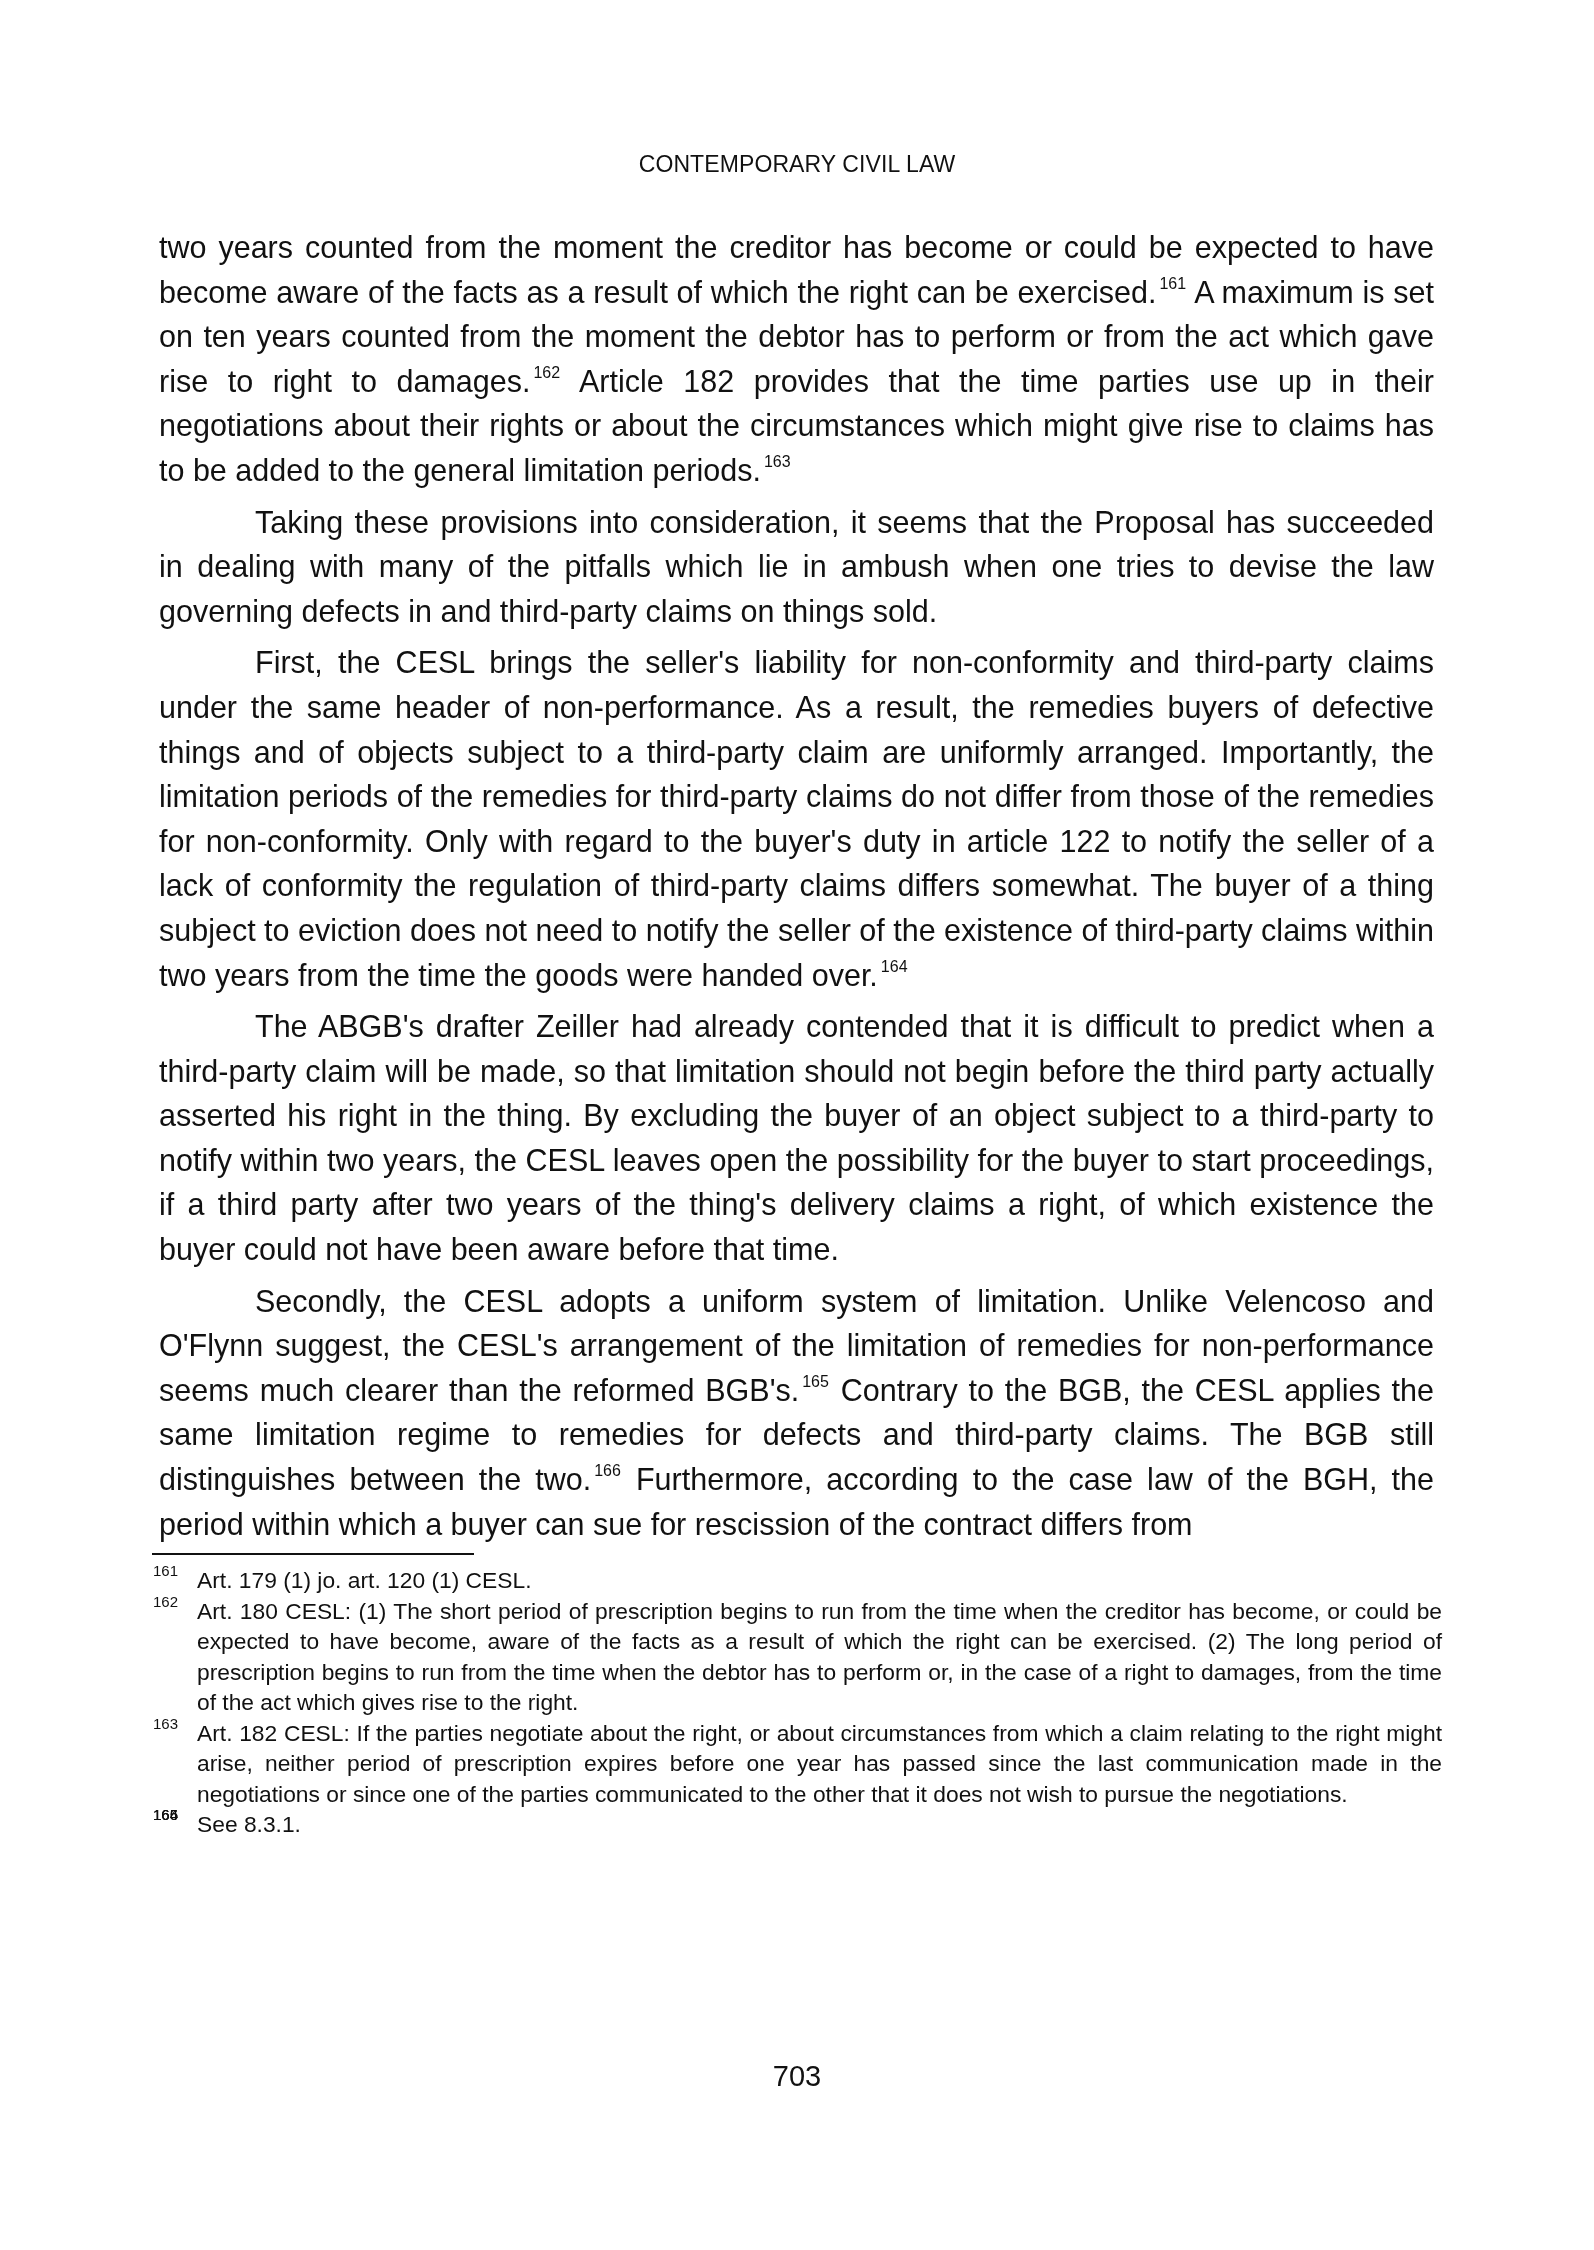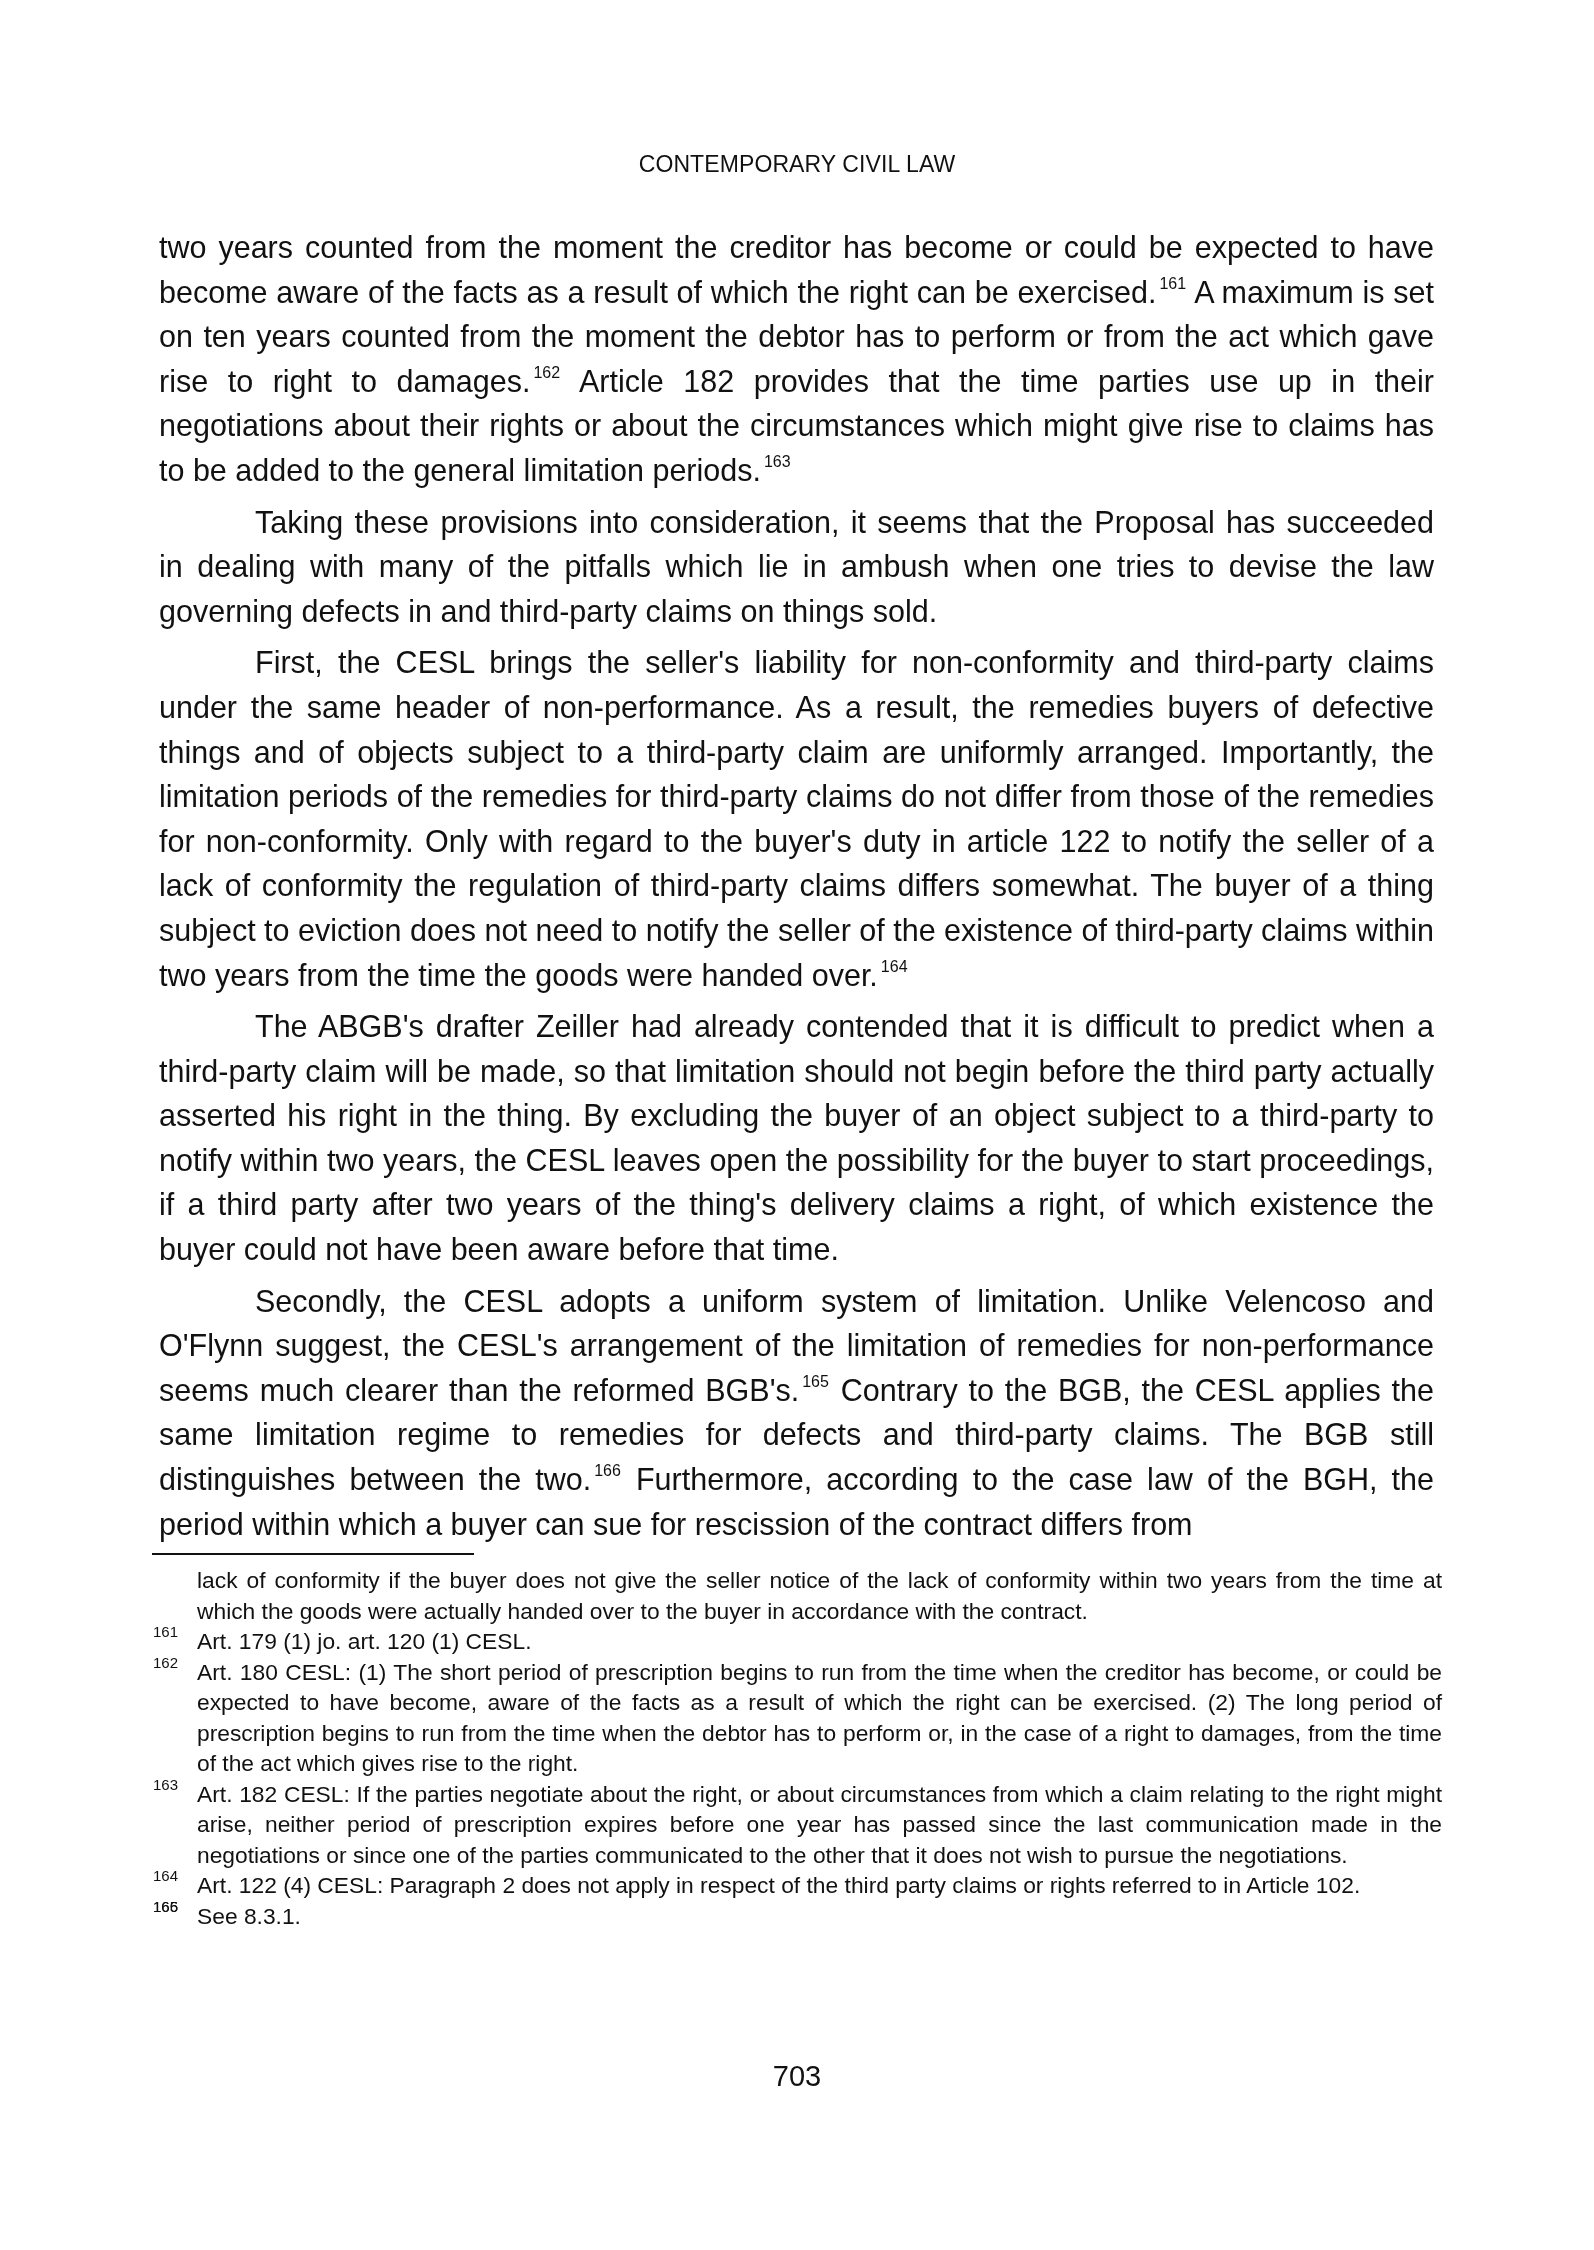"lack of conformity if the" div.fn { html: <div> <span></span> <span>lack of conformity if the buyer does not give the seller notice of the lack of conformity within two years from the time at which the goods were actually handed over to the buyer in accordance with the contract.</span> </div> -> none }
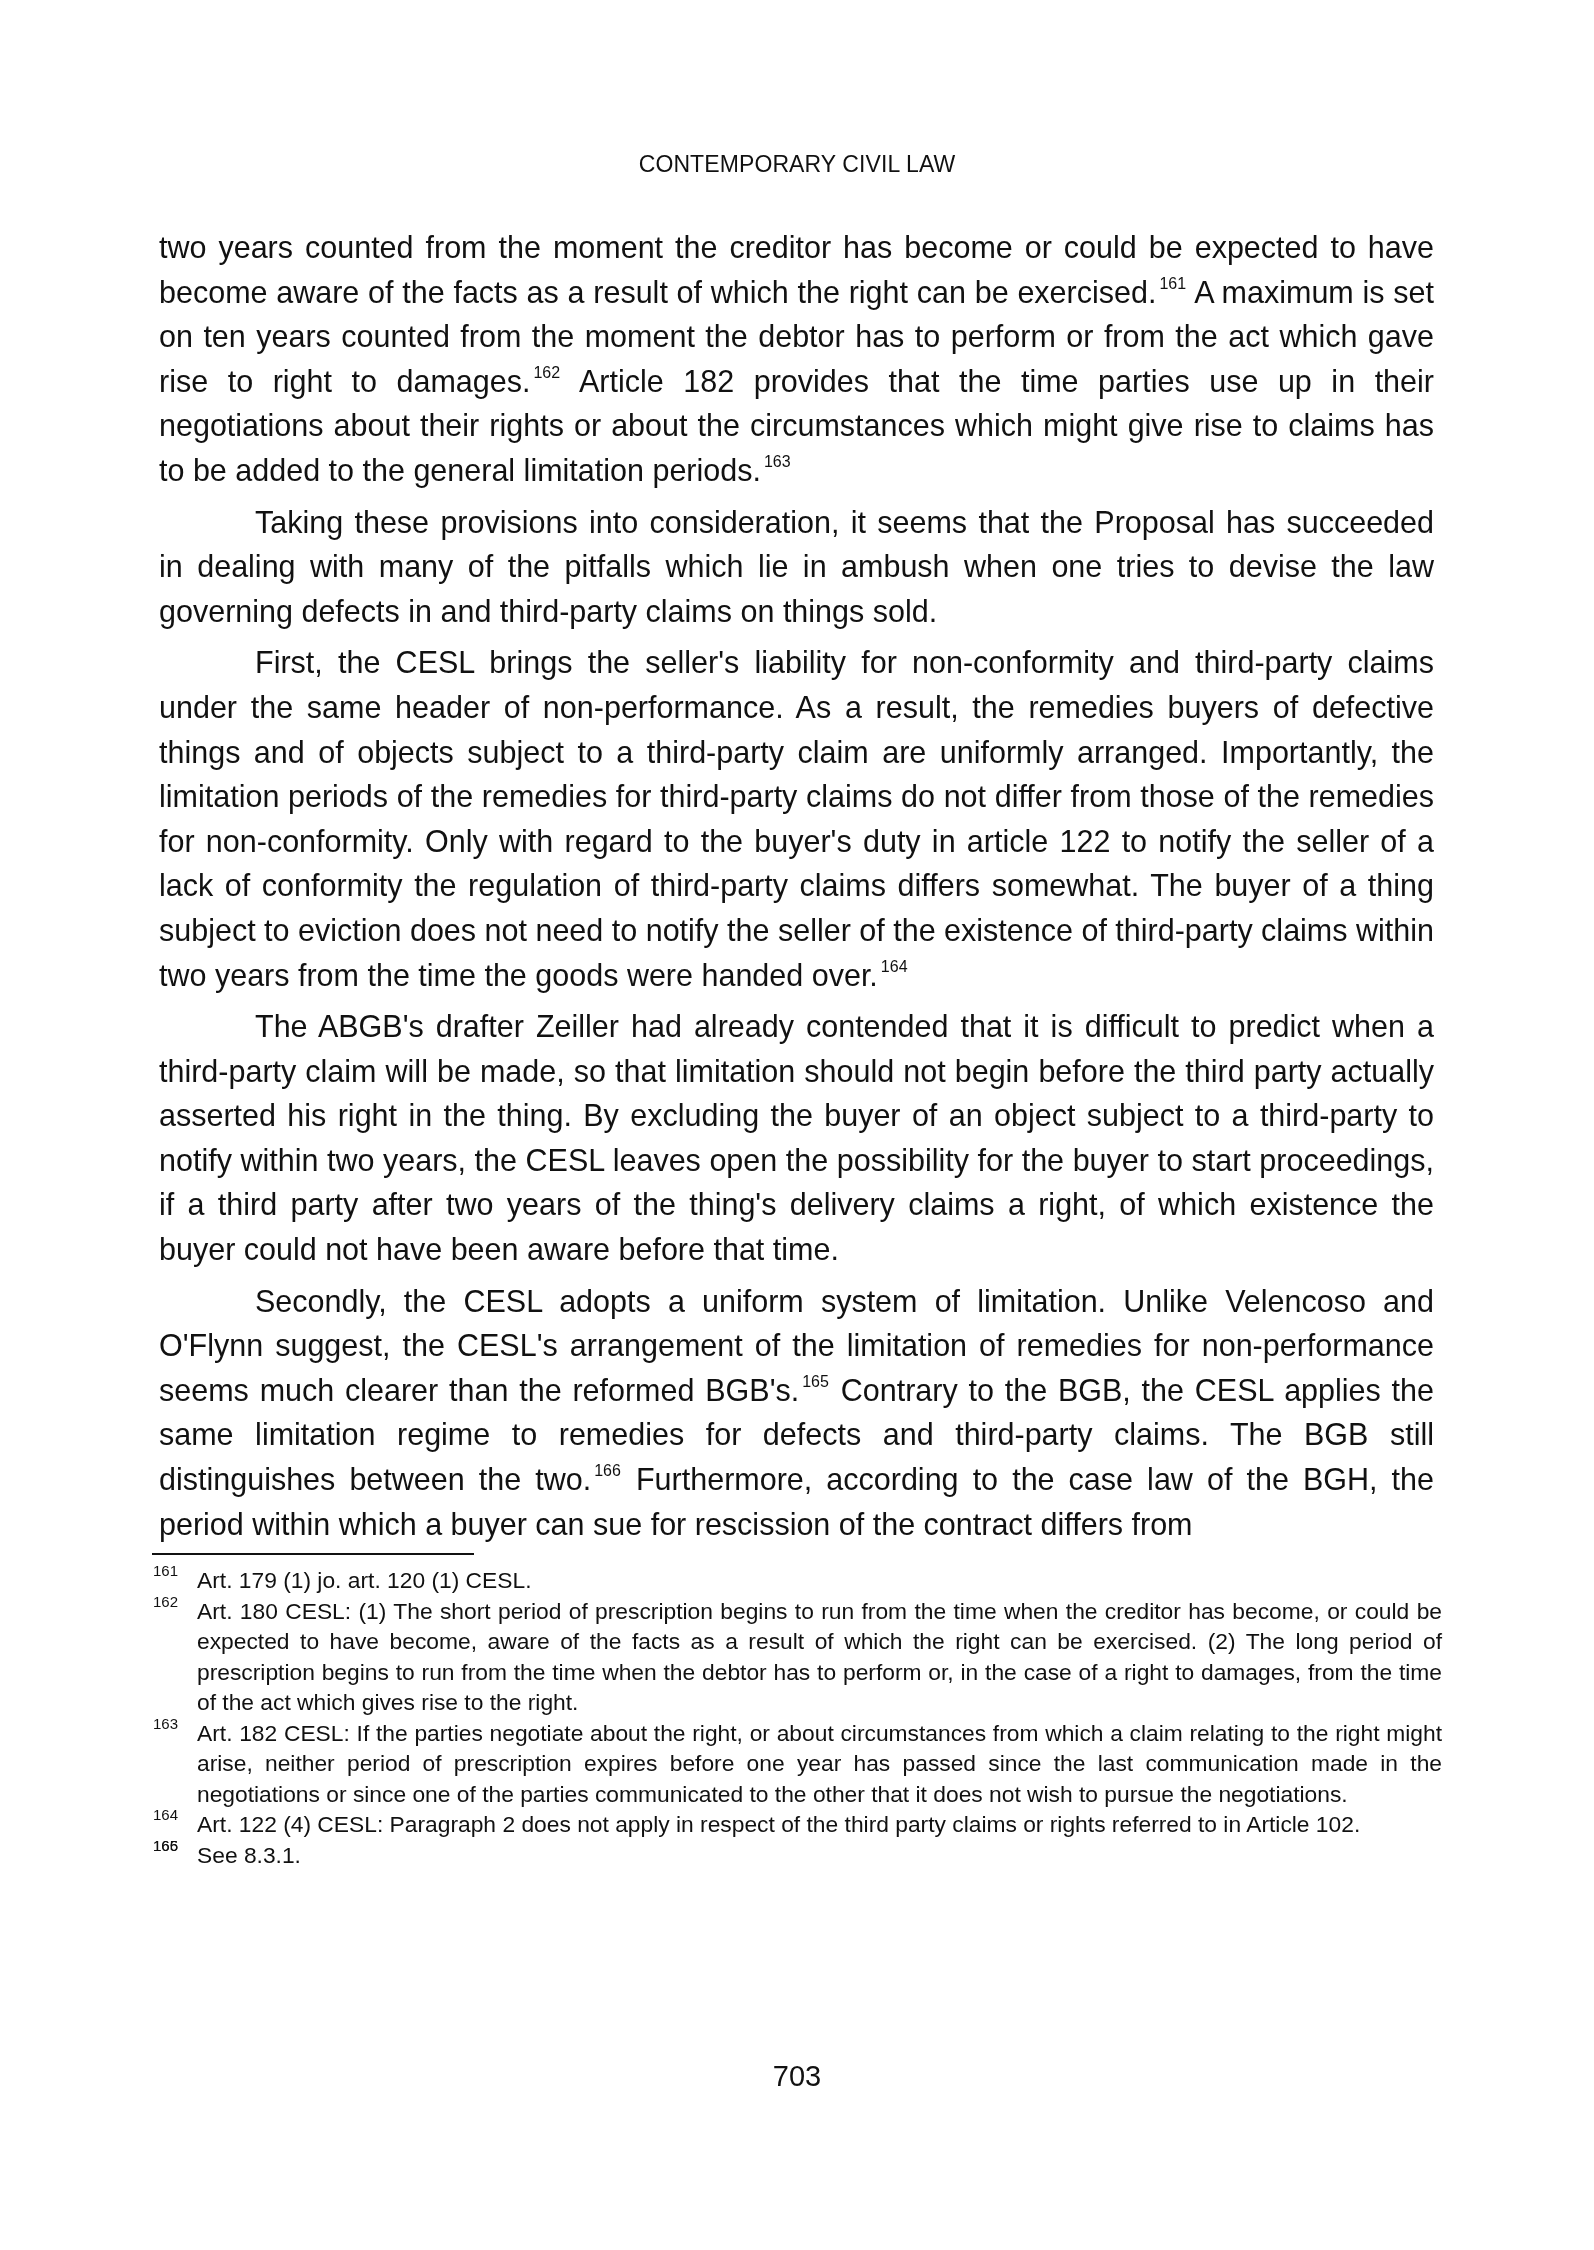"Art. 122 (4) CESL: Paragraph" span.fn-text { html: <span>Art. 122 (4) CESL: Paragraph 2 does not apply in respect of the third party claims or rights referred to in Article 102.</span> -> none }
